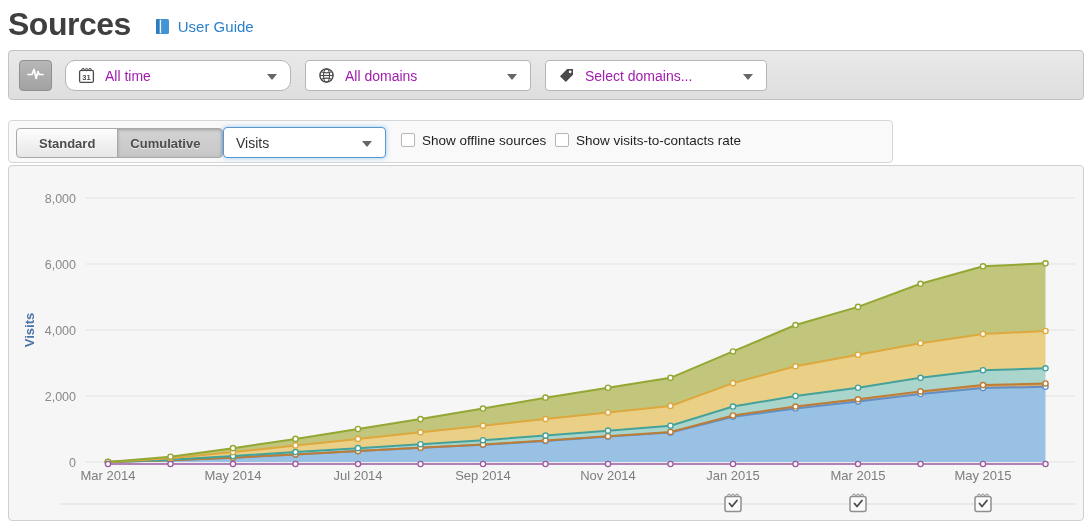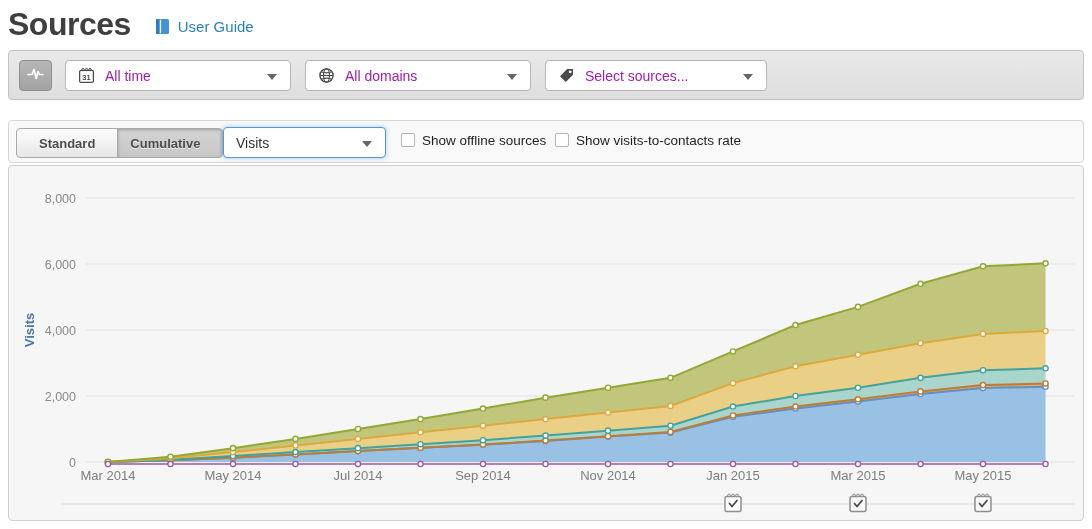"31" .dd-time { border-radius: none -> 10px }
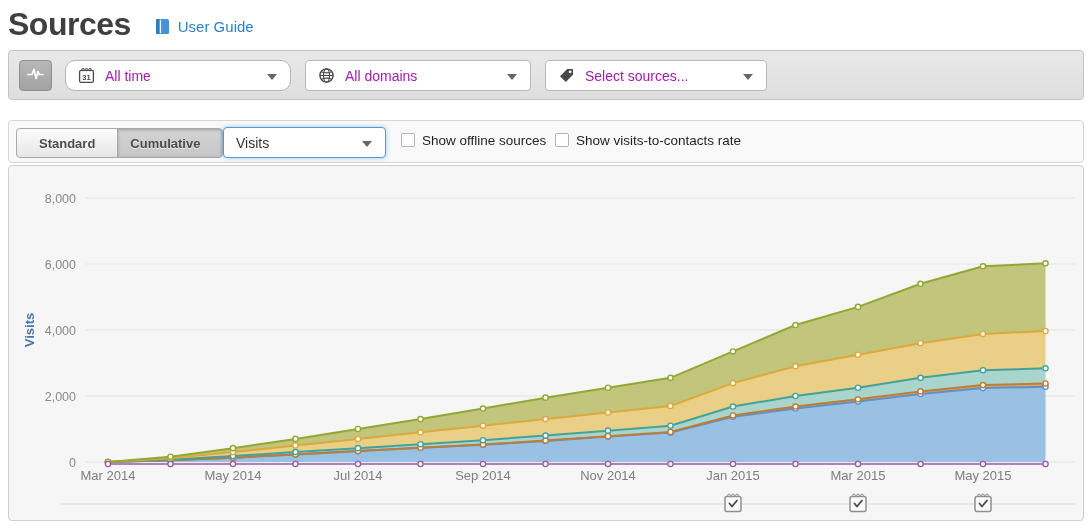"Select sources..." span.dd-label { text: sources -> domains }
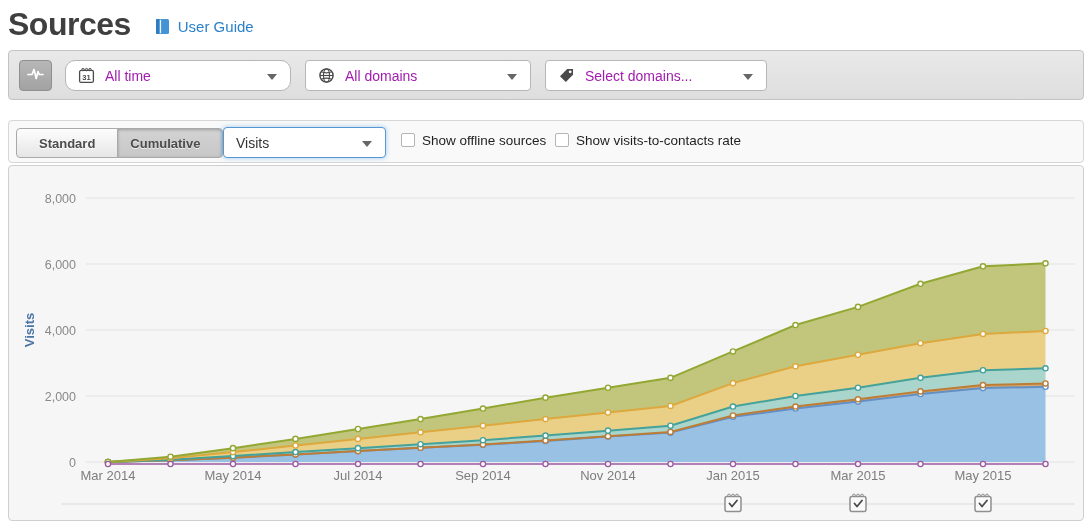"Standard" .toolbar2 { width: 1076px -> 885px }
